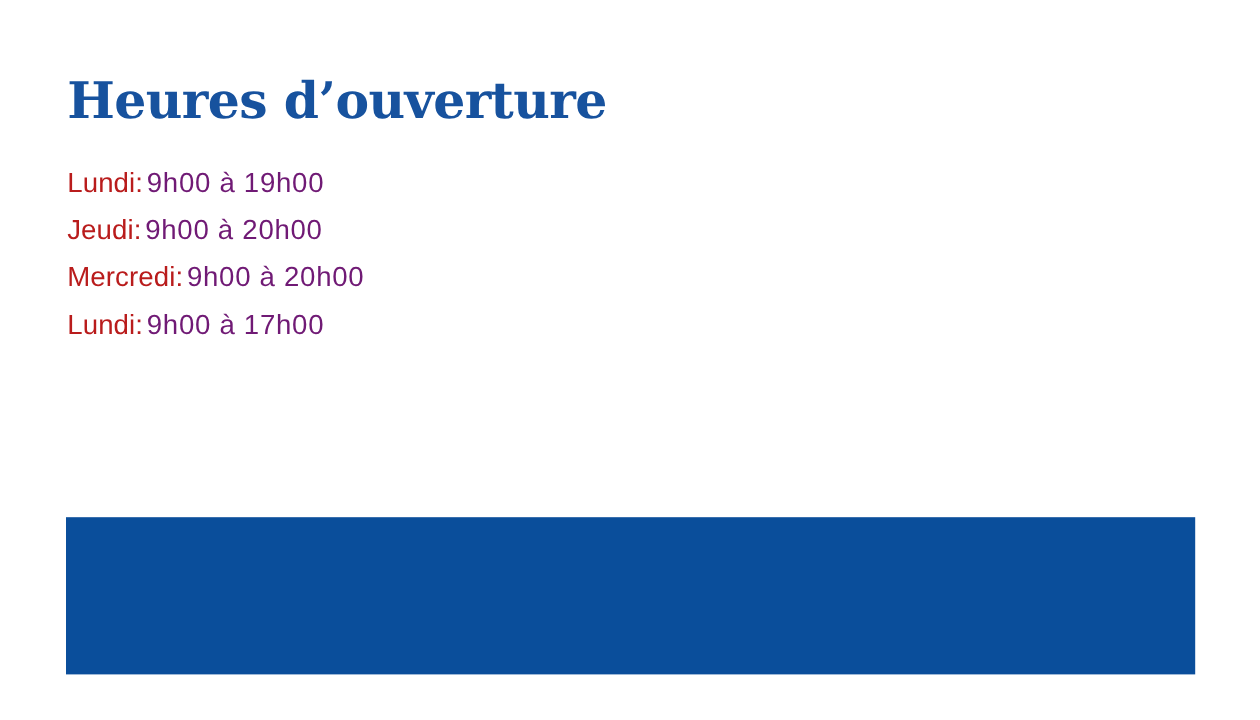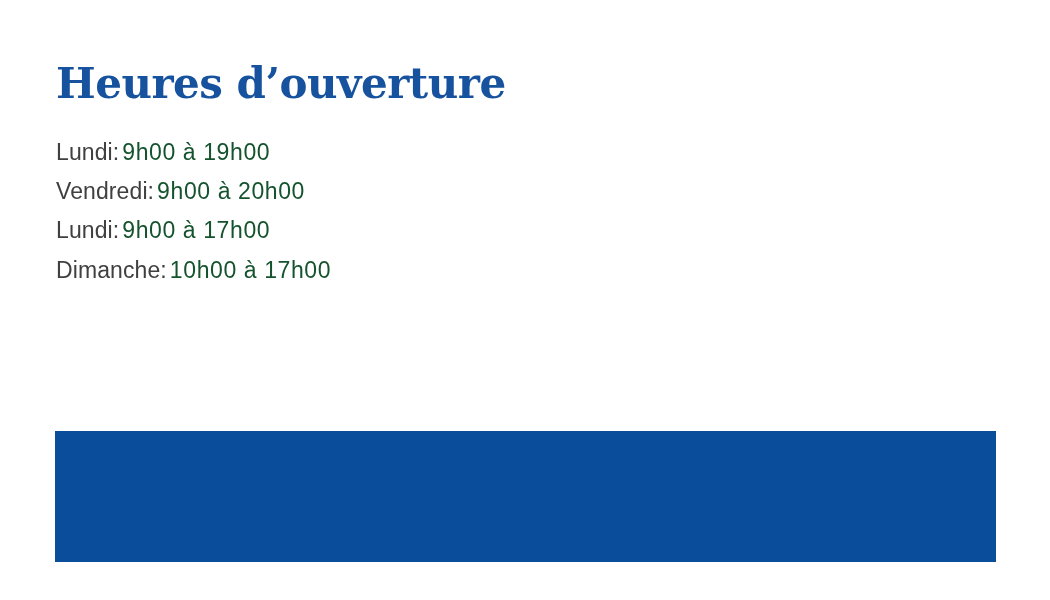"Lundi:" .day-label { color: #404040 -> #b91c1c }
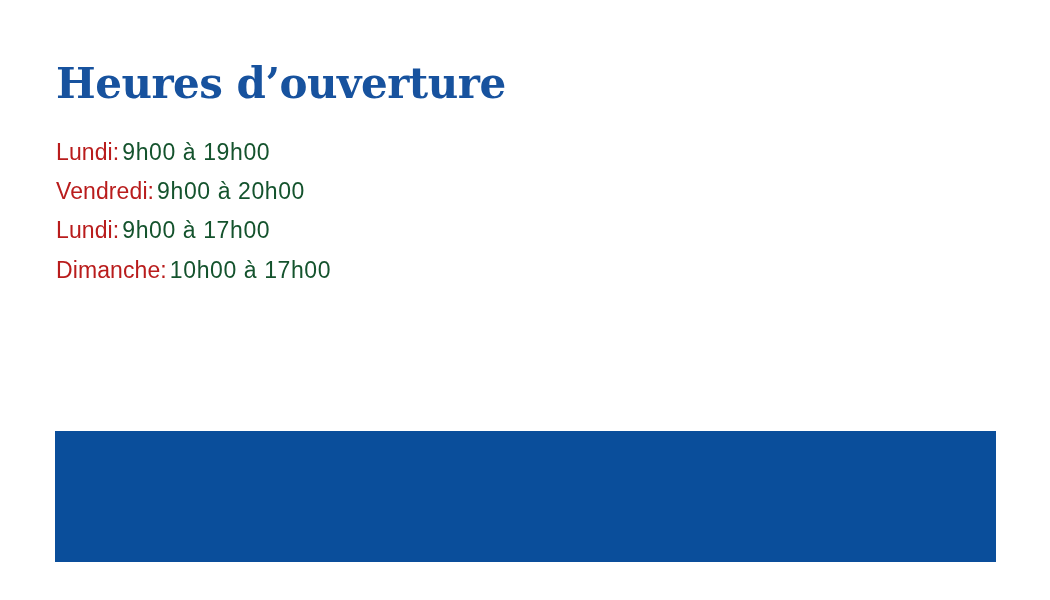"9h00 à 19h00" .time-value { color: #14532d -> #701a75 }
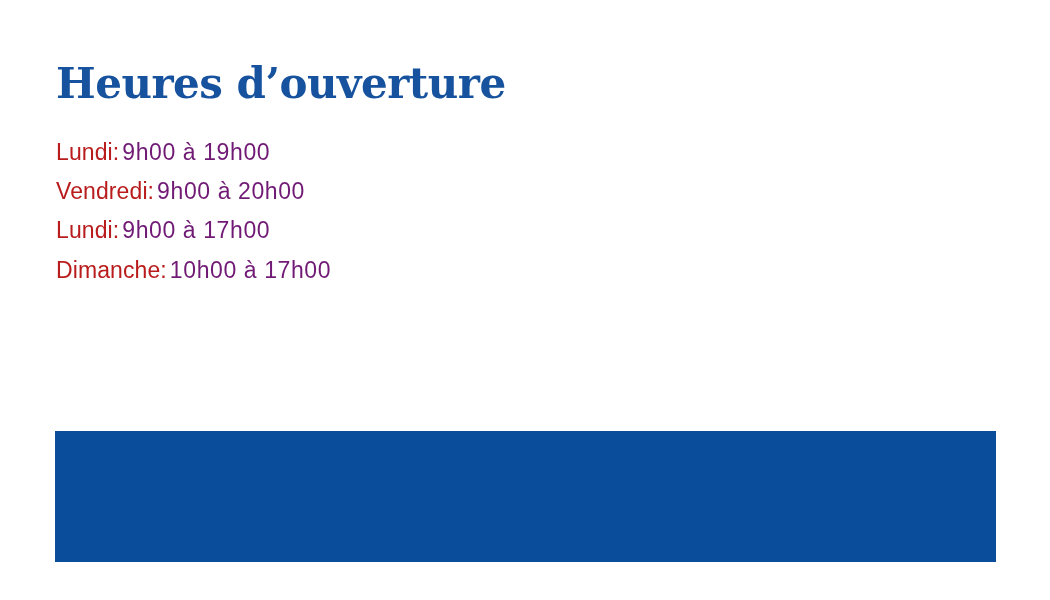"Jeudi:9h00 à 20h00" div.hours-row { html: none -> <div> <span>Jeudi:</span><span>9h00 à 20h00</span> </div> }
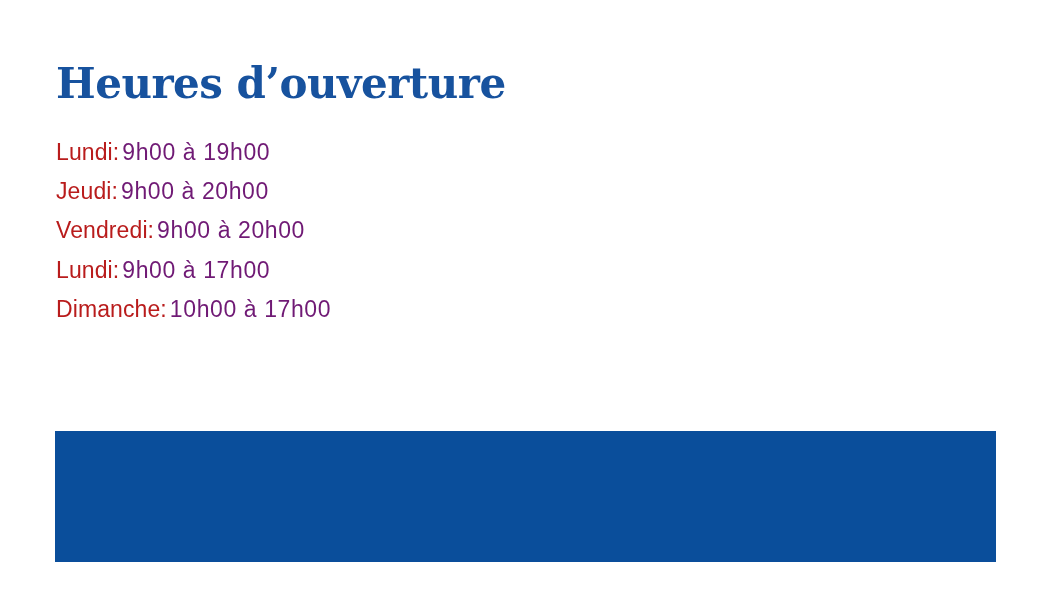"Vendredi:" span.day-label { text: Vendredi -> Mercredi }
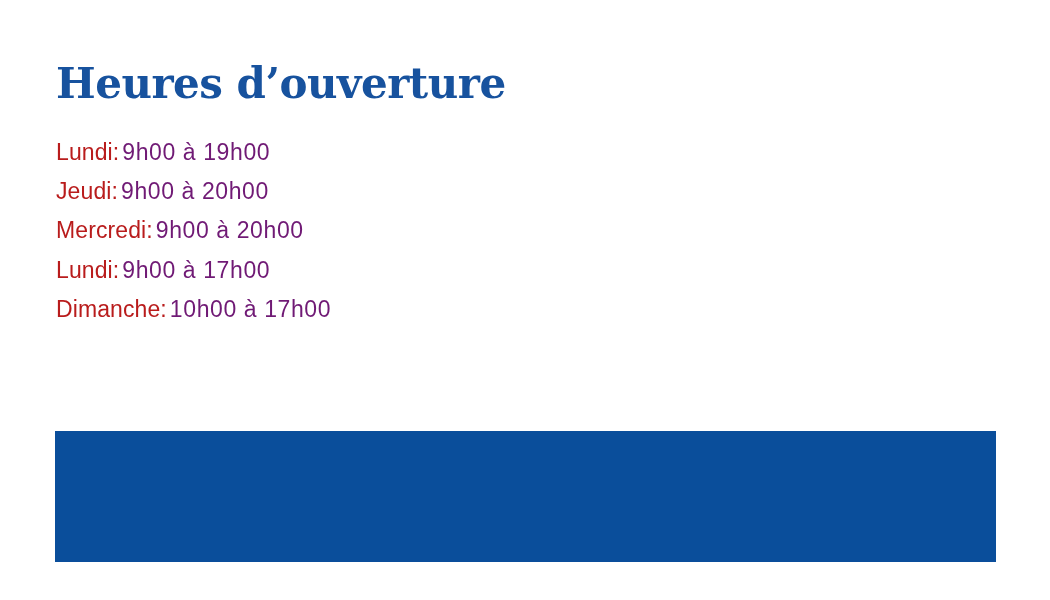"Dimanche:10h00 à 17h00" div.hours-row { html: <div> <span>Dimanche:</span><span>10h00 à 17h00</span> </div> -> none }
